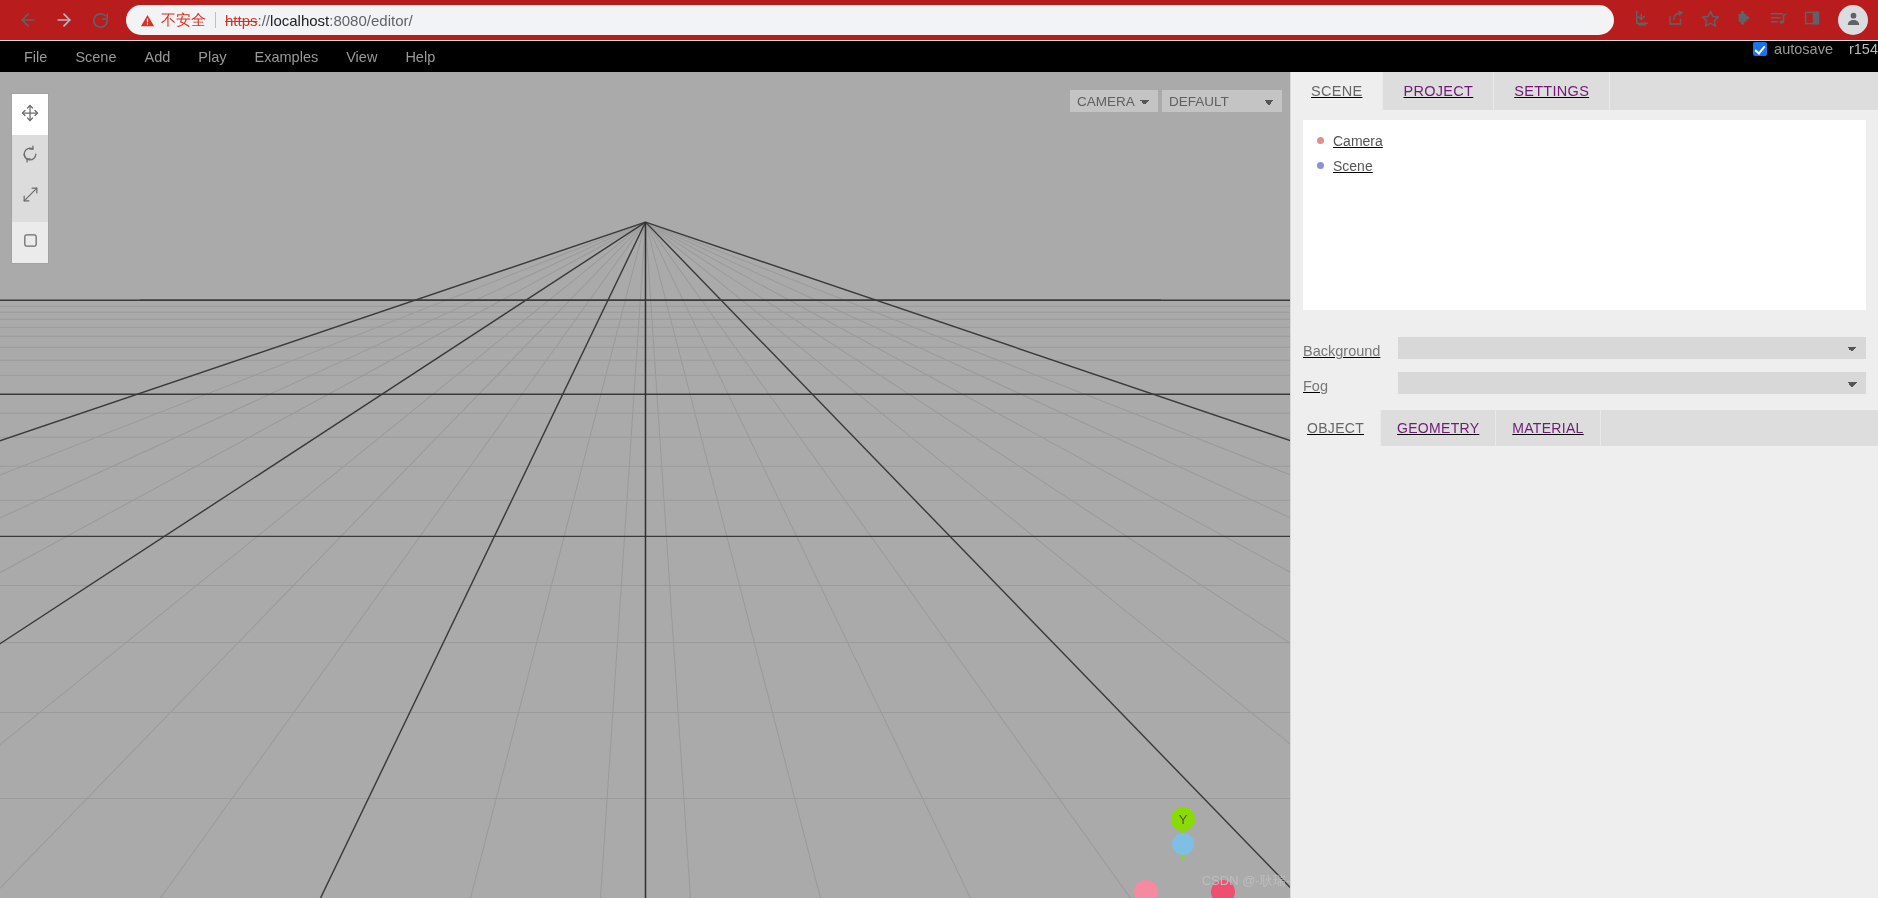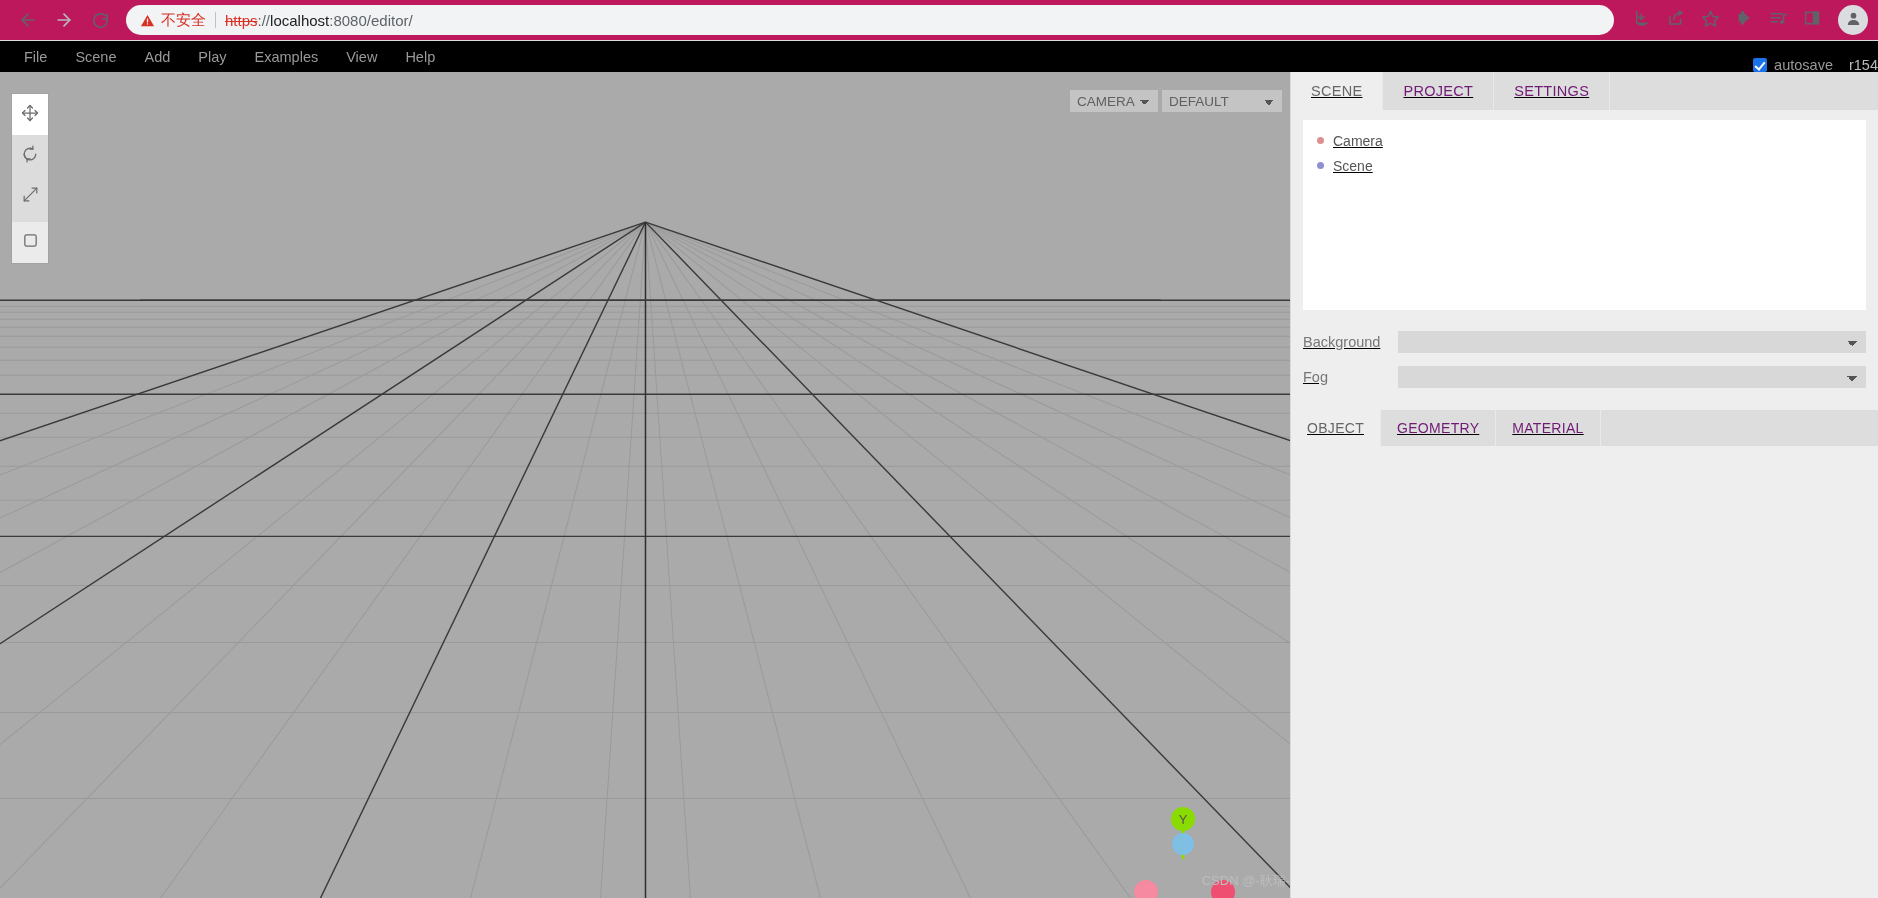"不安全" .browser-bar { background: #be185d -> #b91c1c }
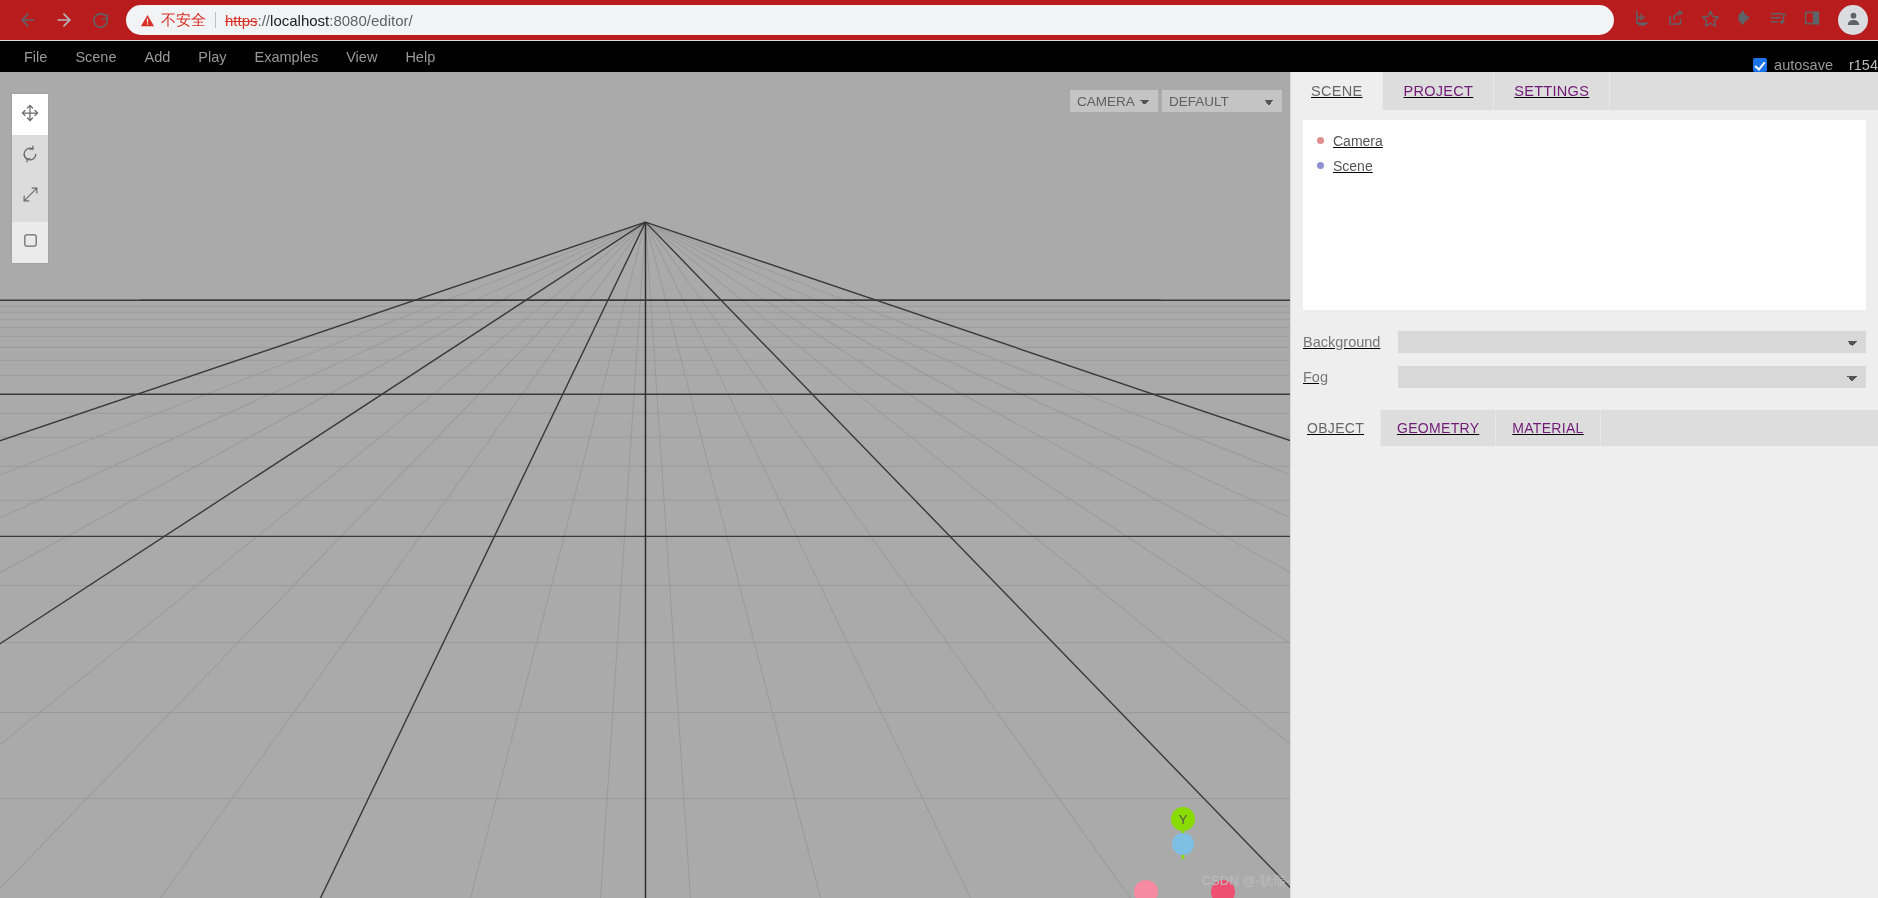"autosave" .menubar-right { align-items: flex-end -> flex-start }
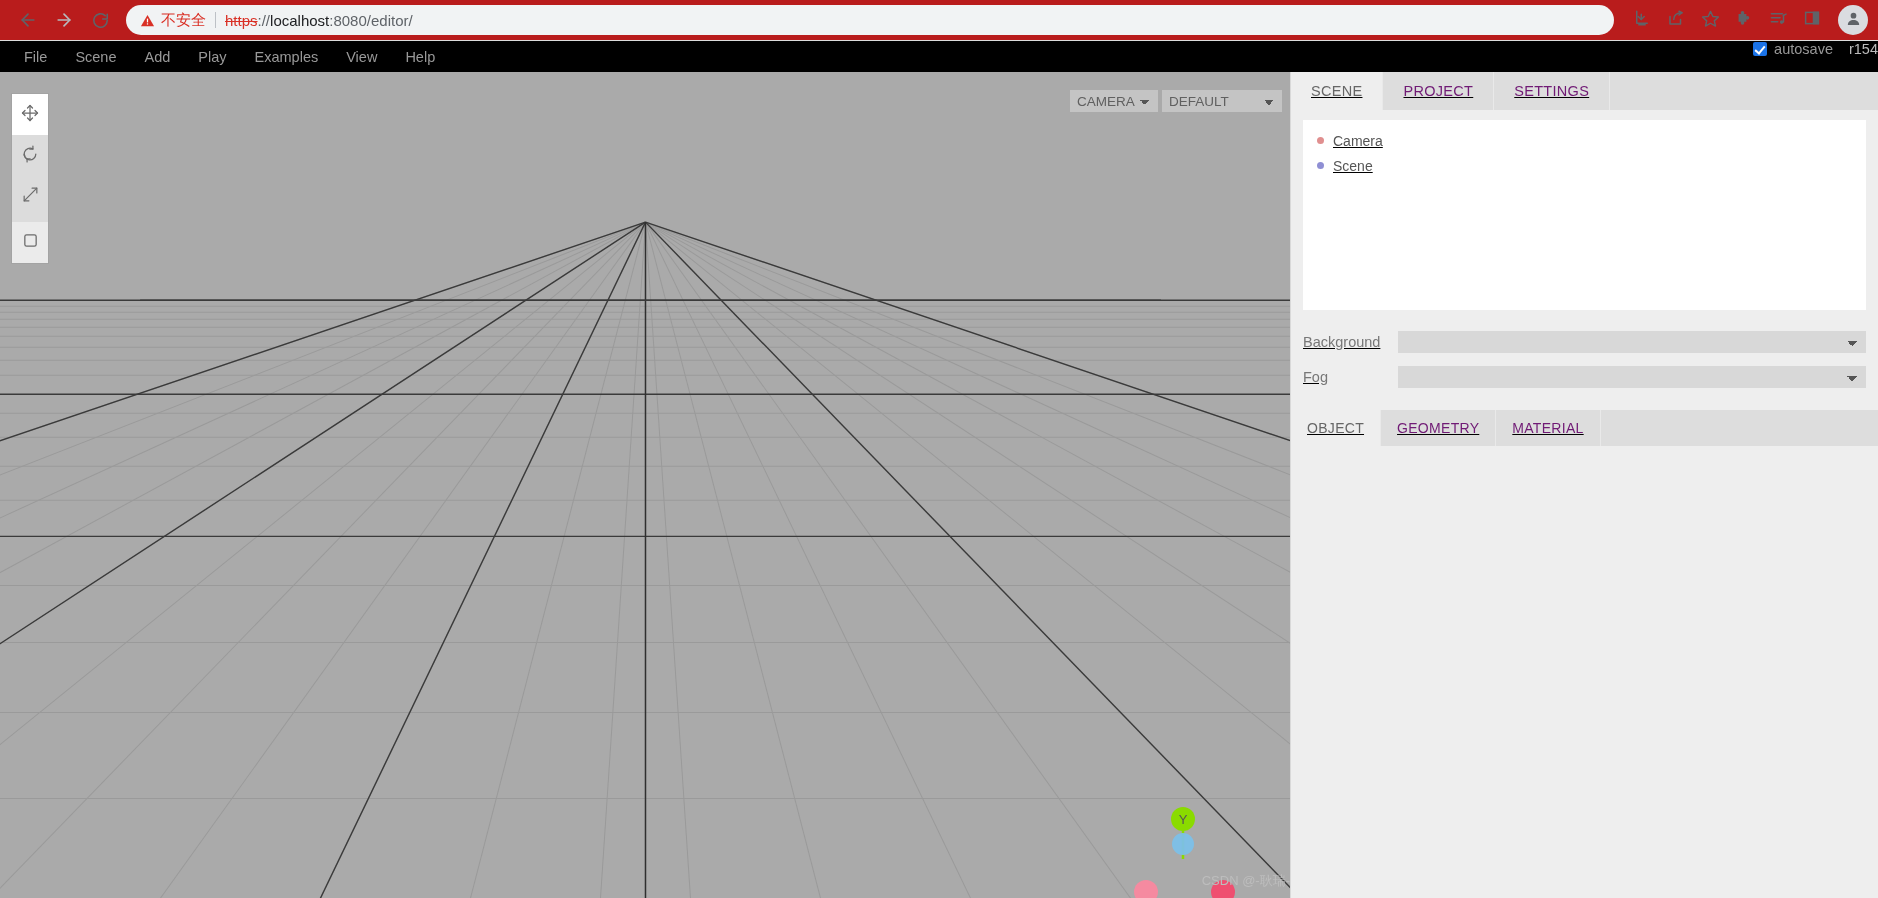"Background" .prop-row { align-items: center -> flex-end }
